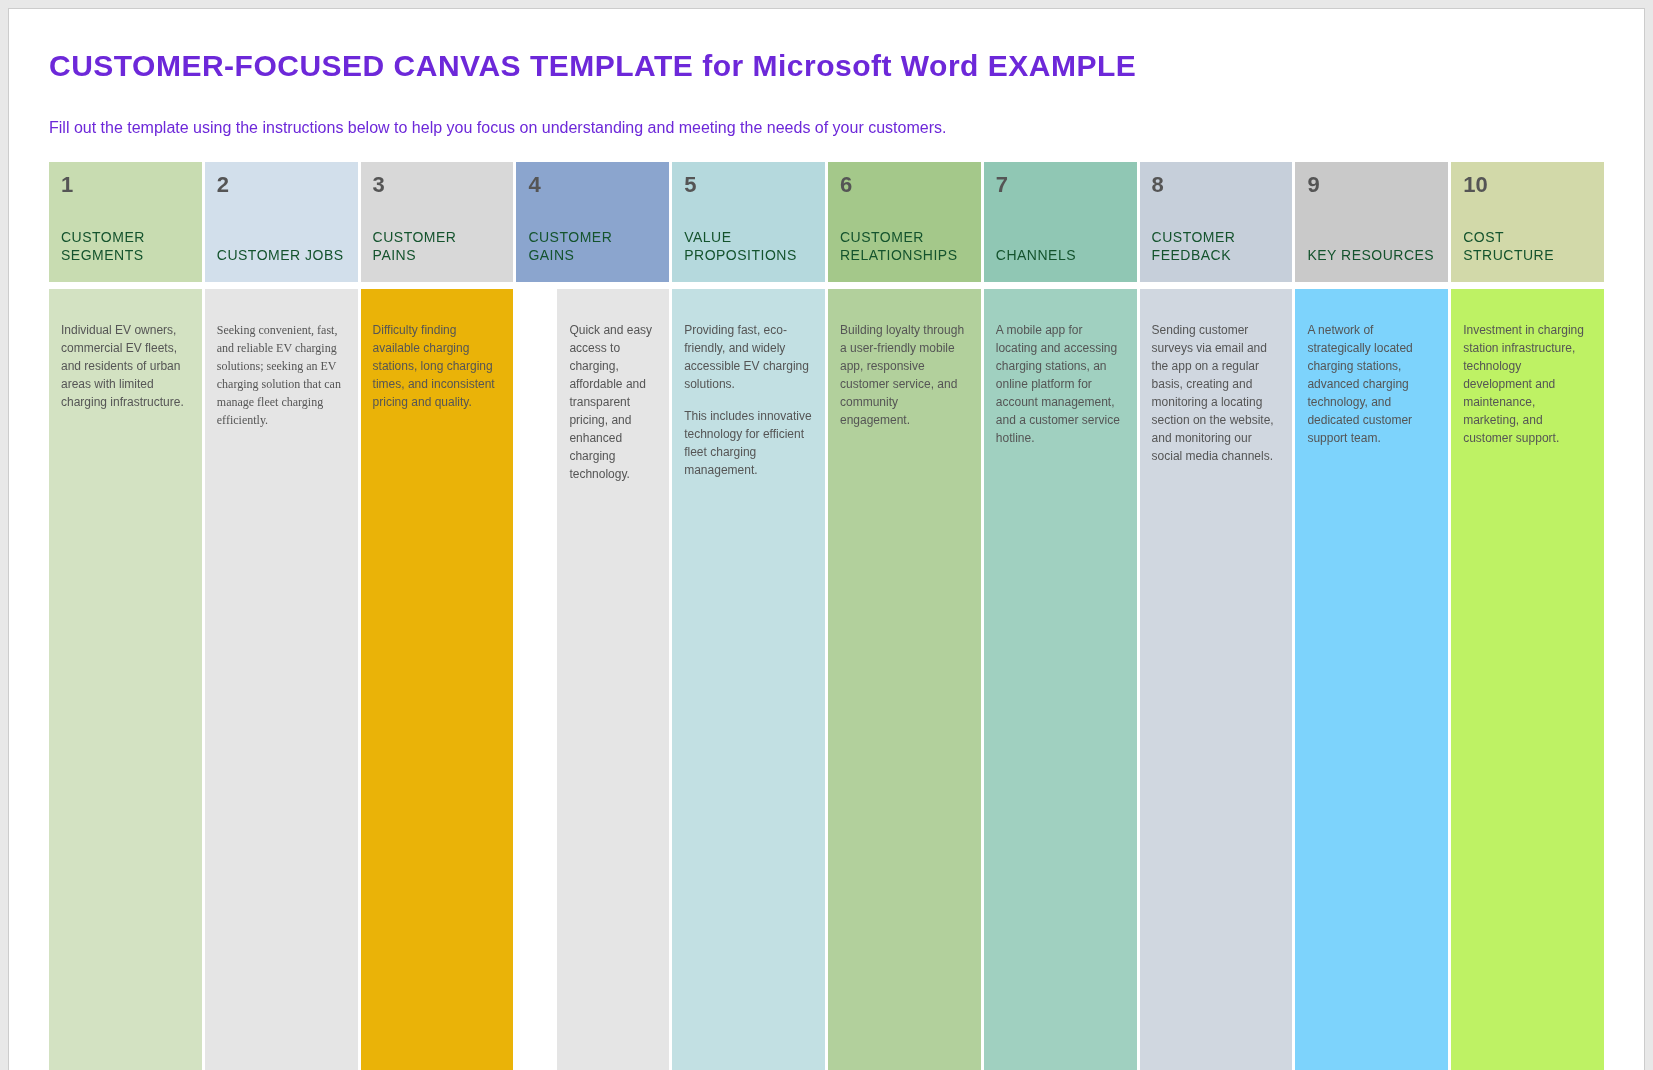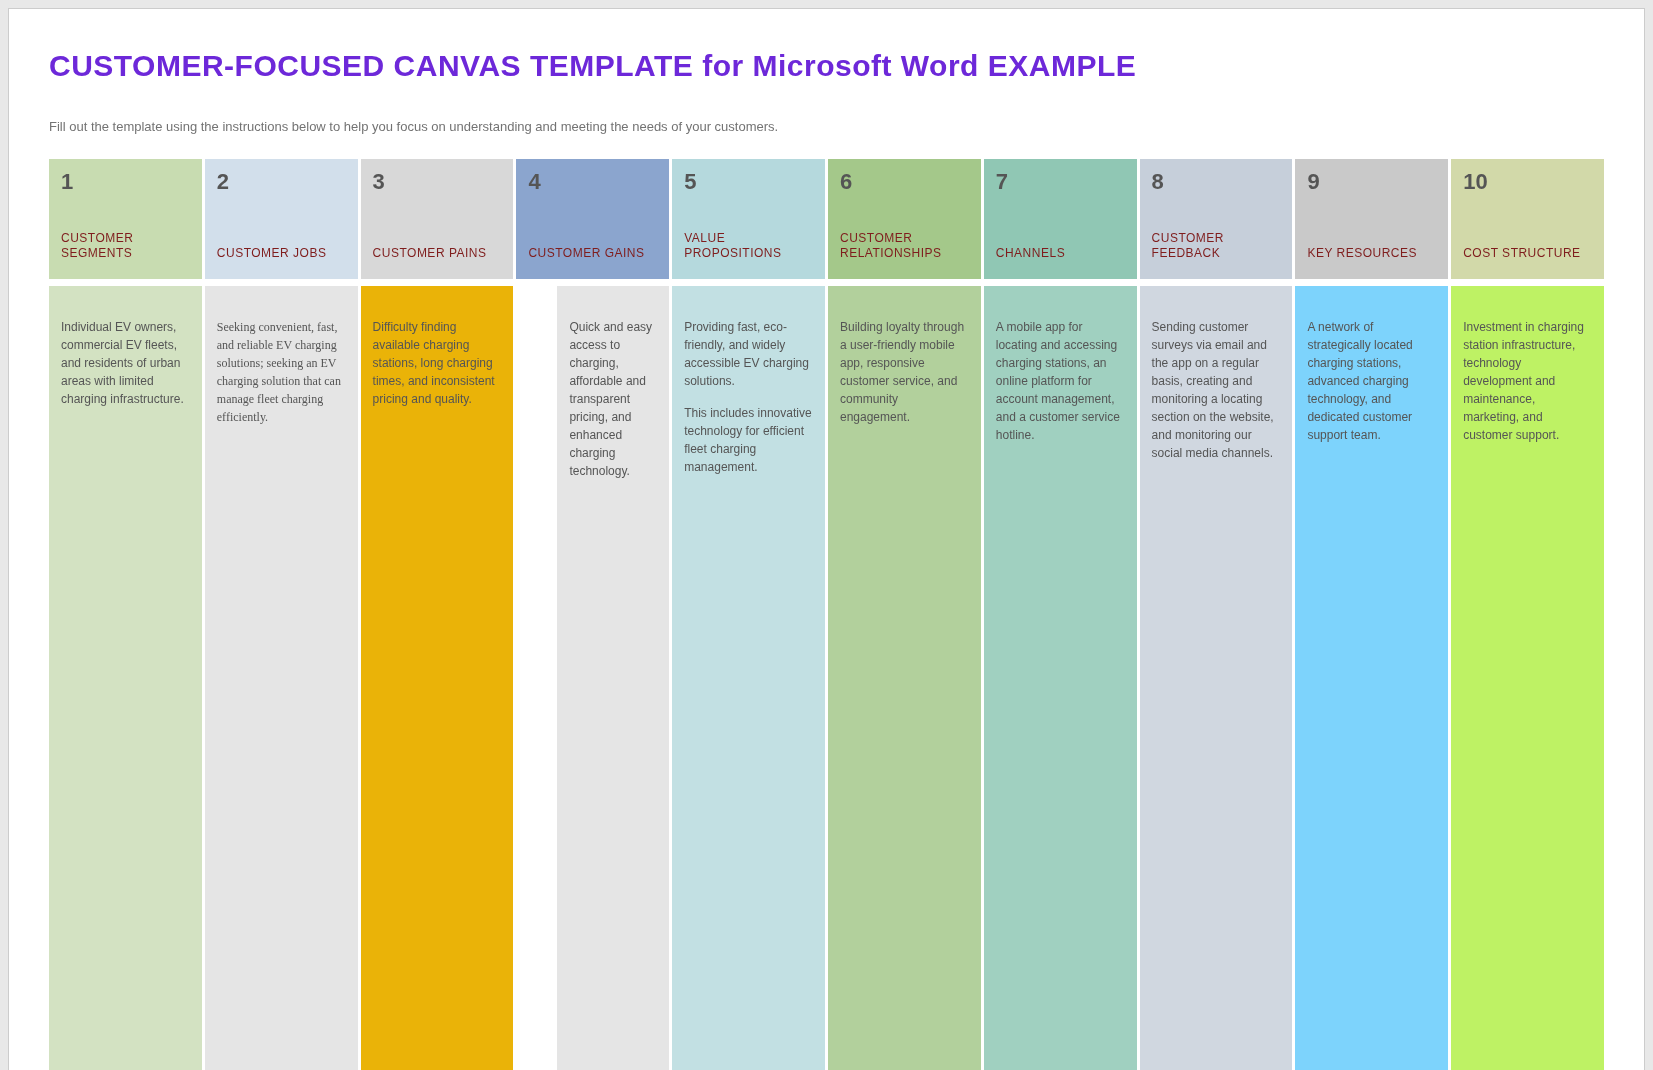"Fill out the template using" .subtitle { color: #737373 -> #6d28d9; font-size: 13px -> 16px }
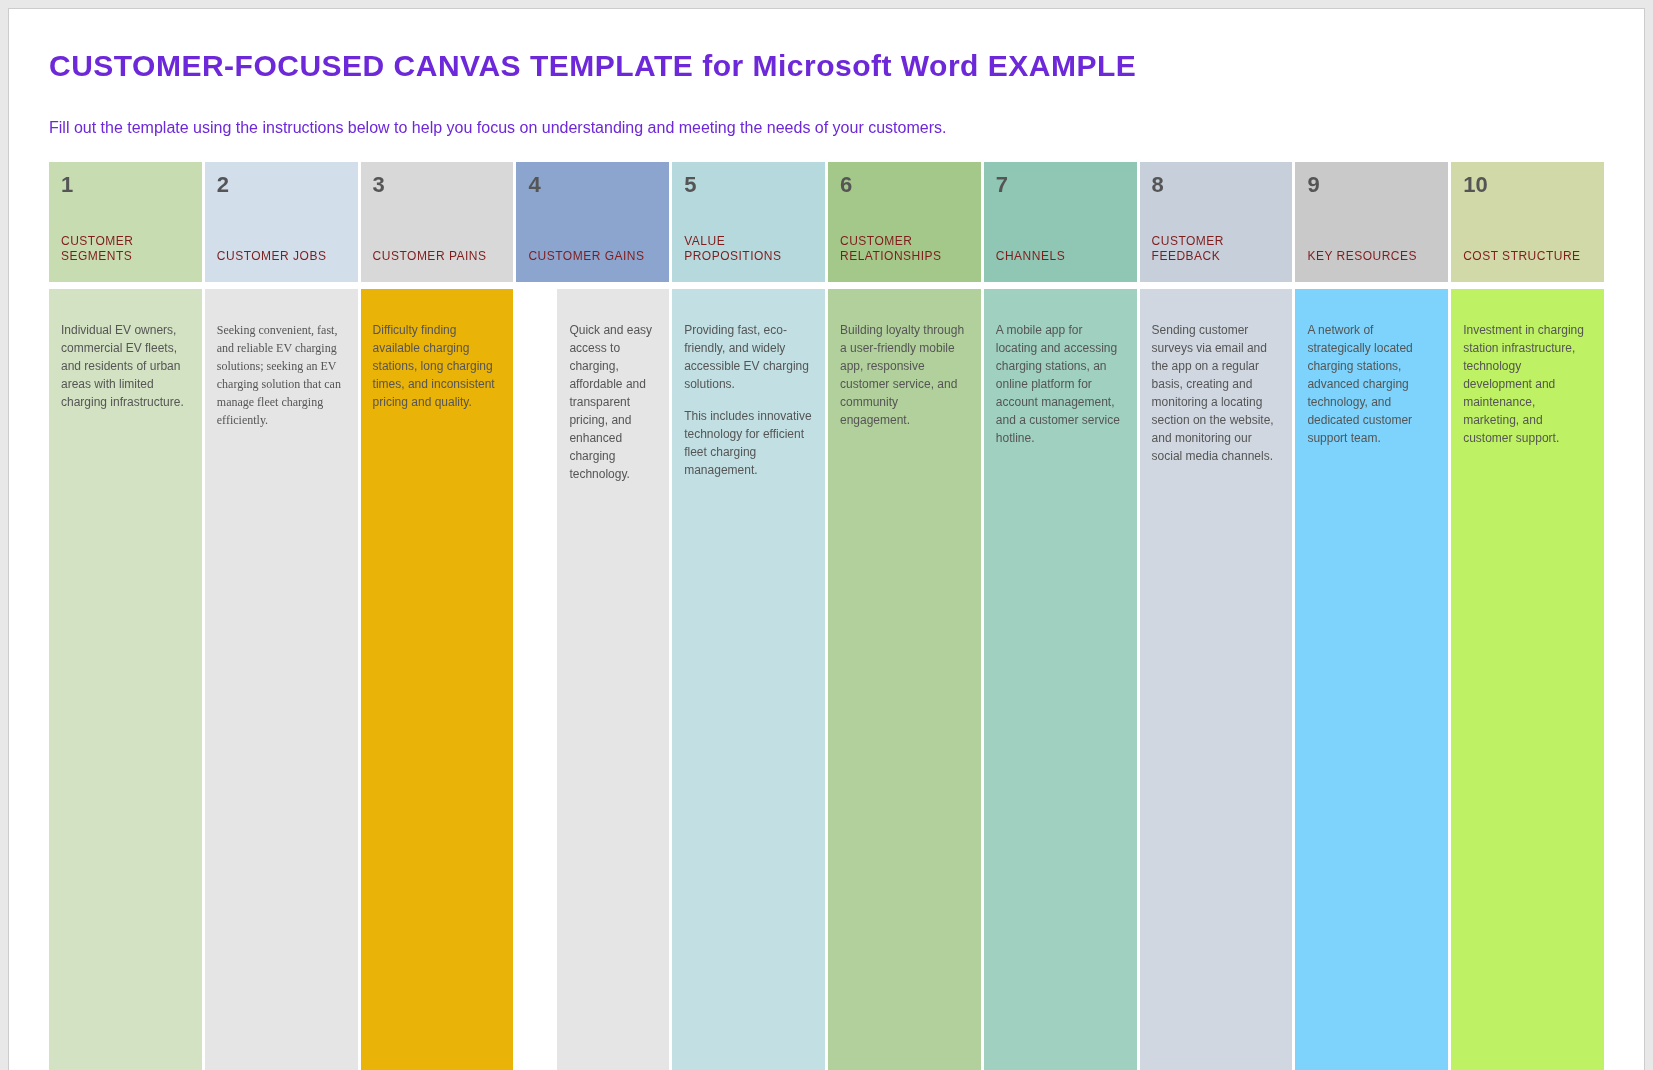"CUSTOMER SEGMENTS" .col-title { color: #7f1d1d -> #14532d; font-size: 12px -> 14px }
